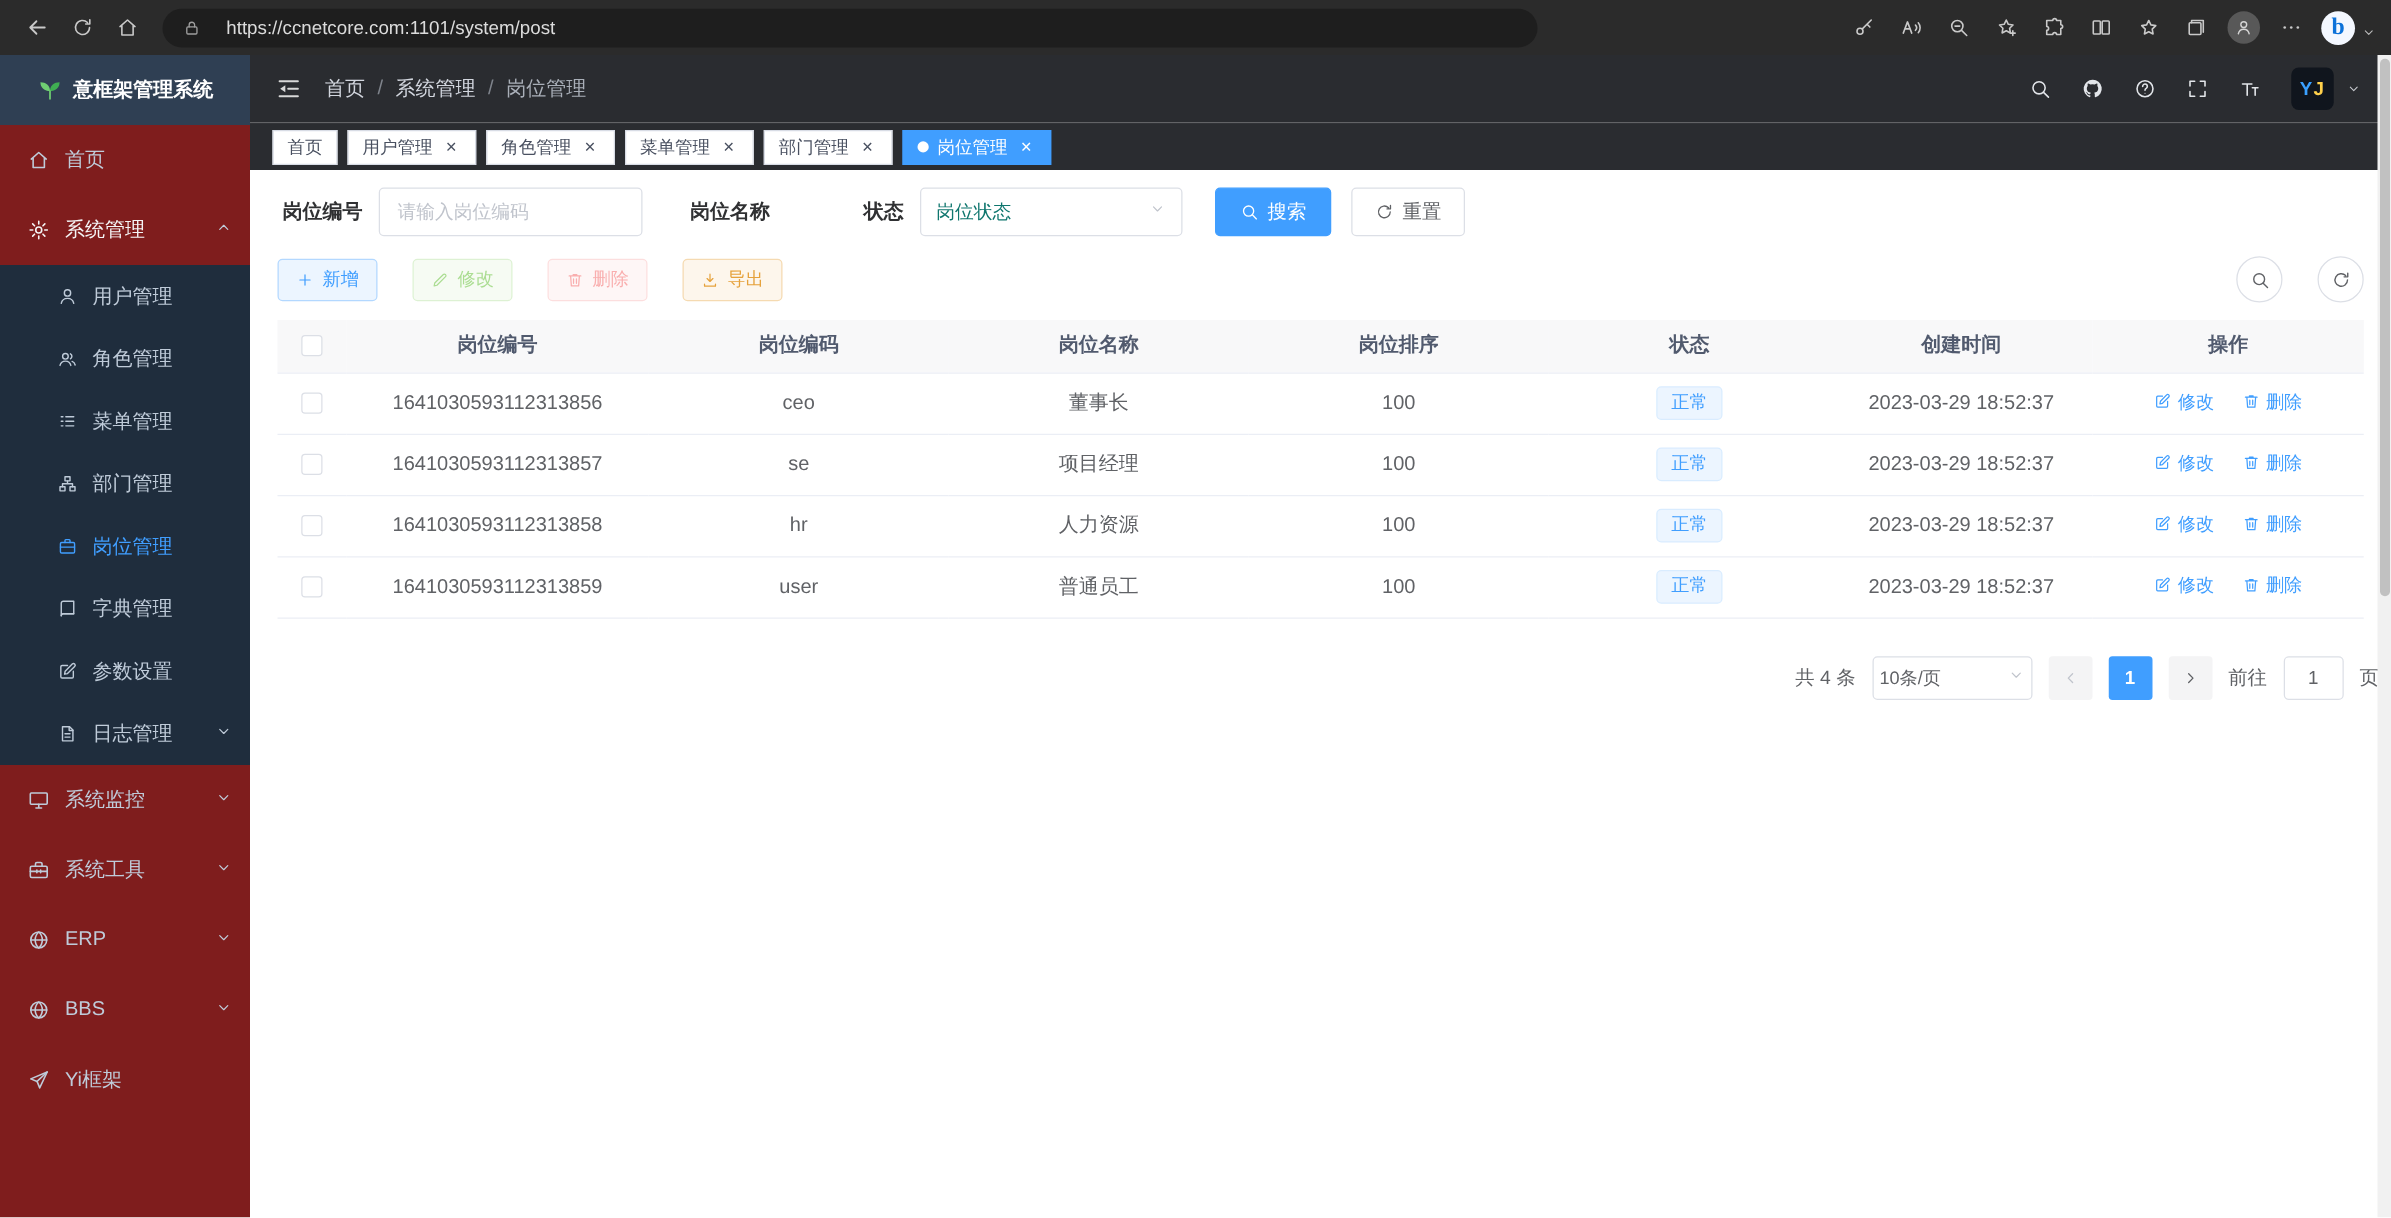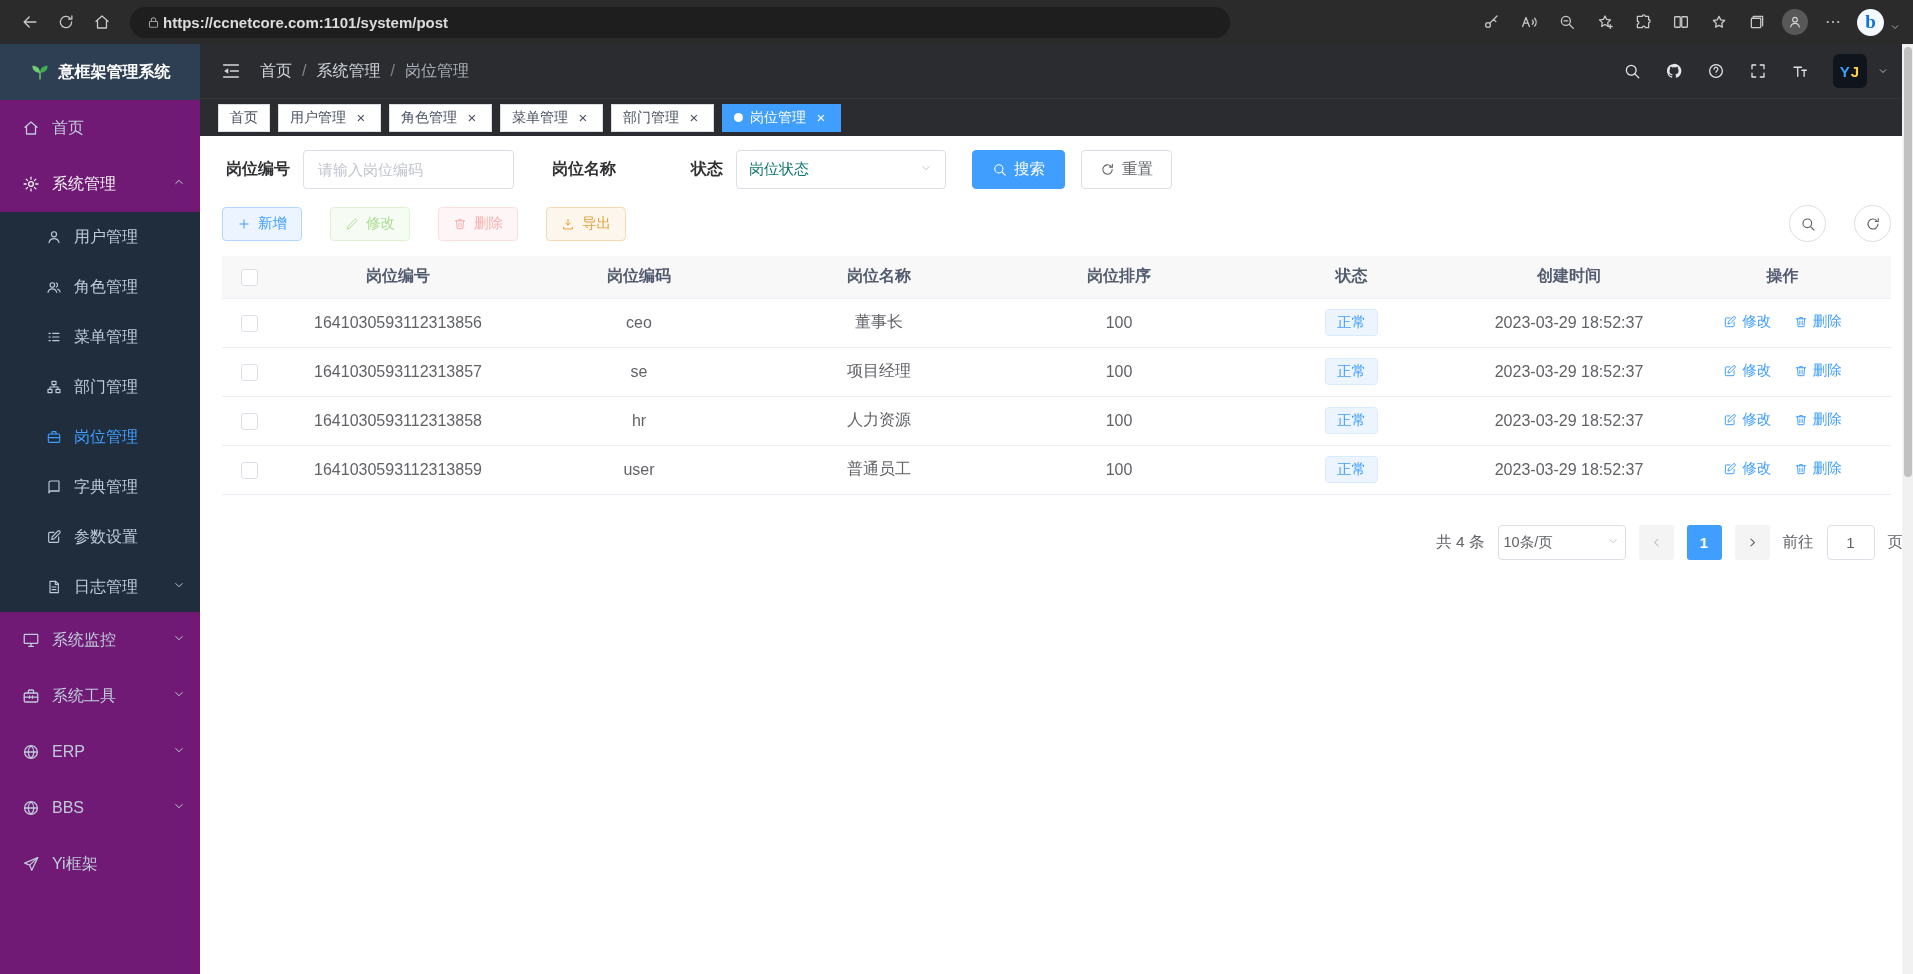"https://ccnetcore.com:1101/system/post" .urlbar { font-weight: bold -> none; gap: 2px -> 20px }
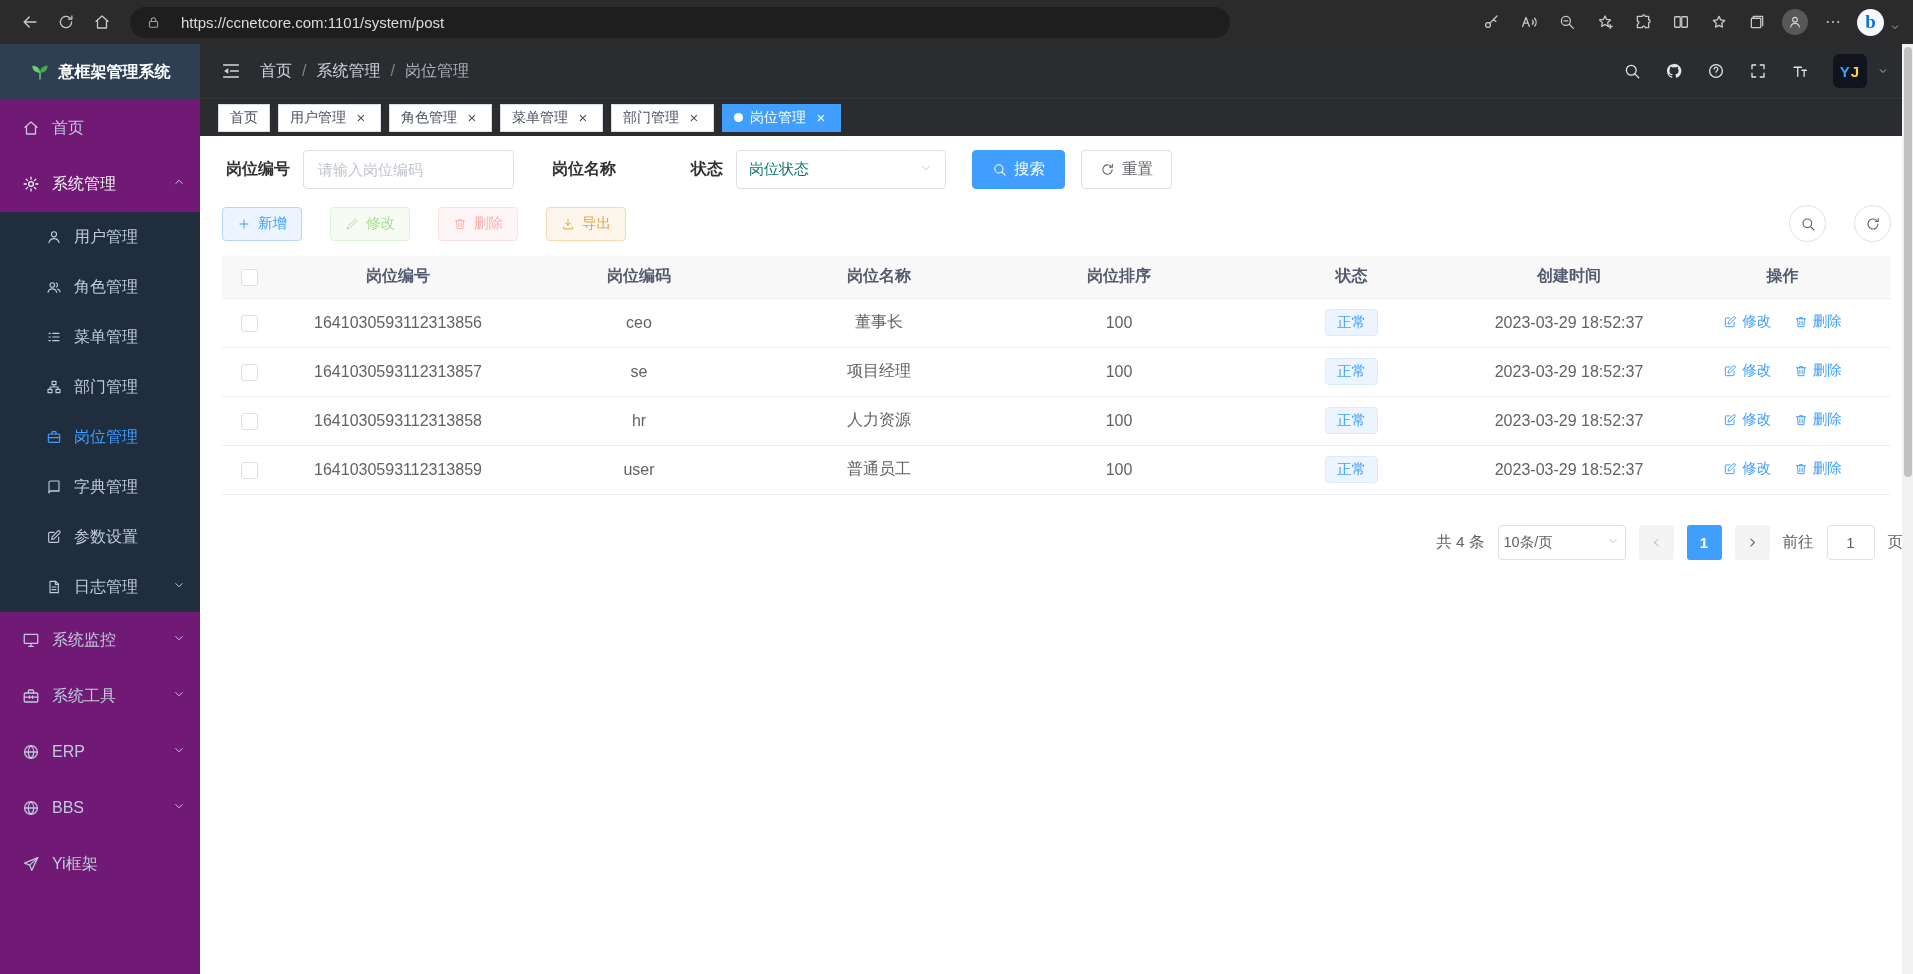"意框架管理系统" .sidebar { background: #701a75 -> #7f1d1d }
